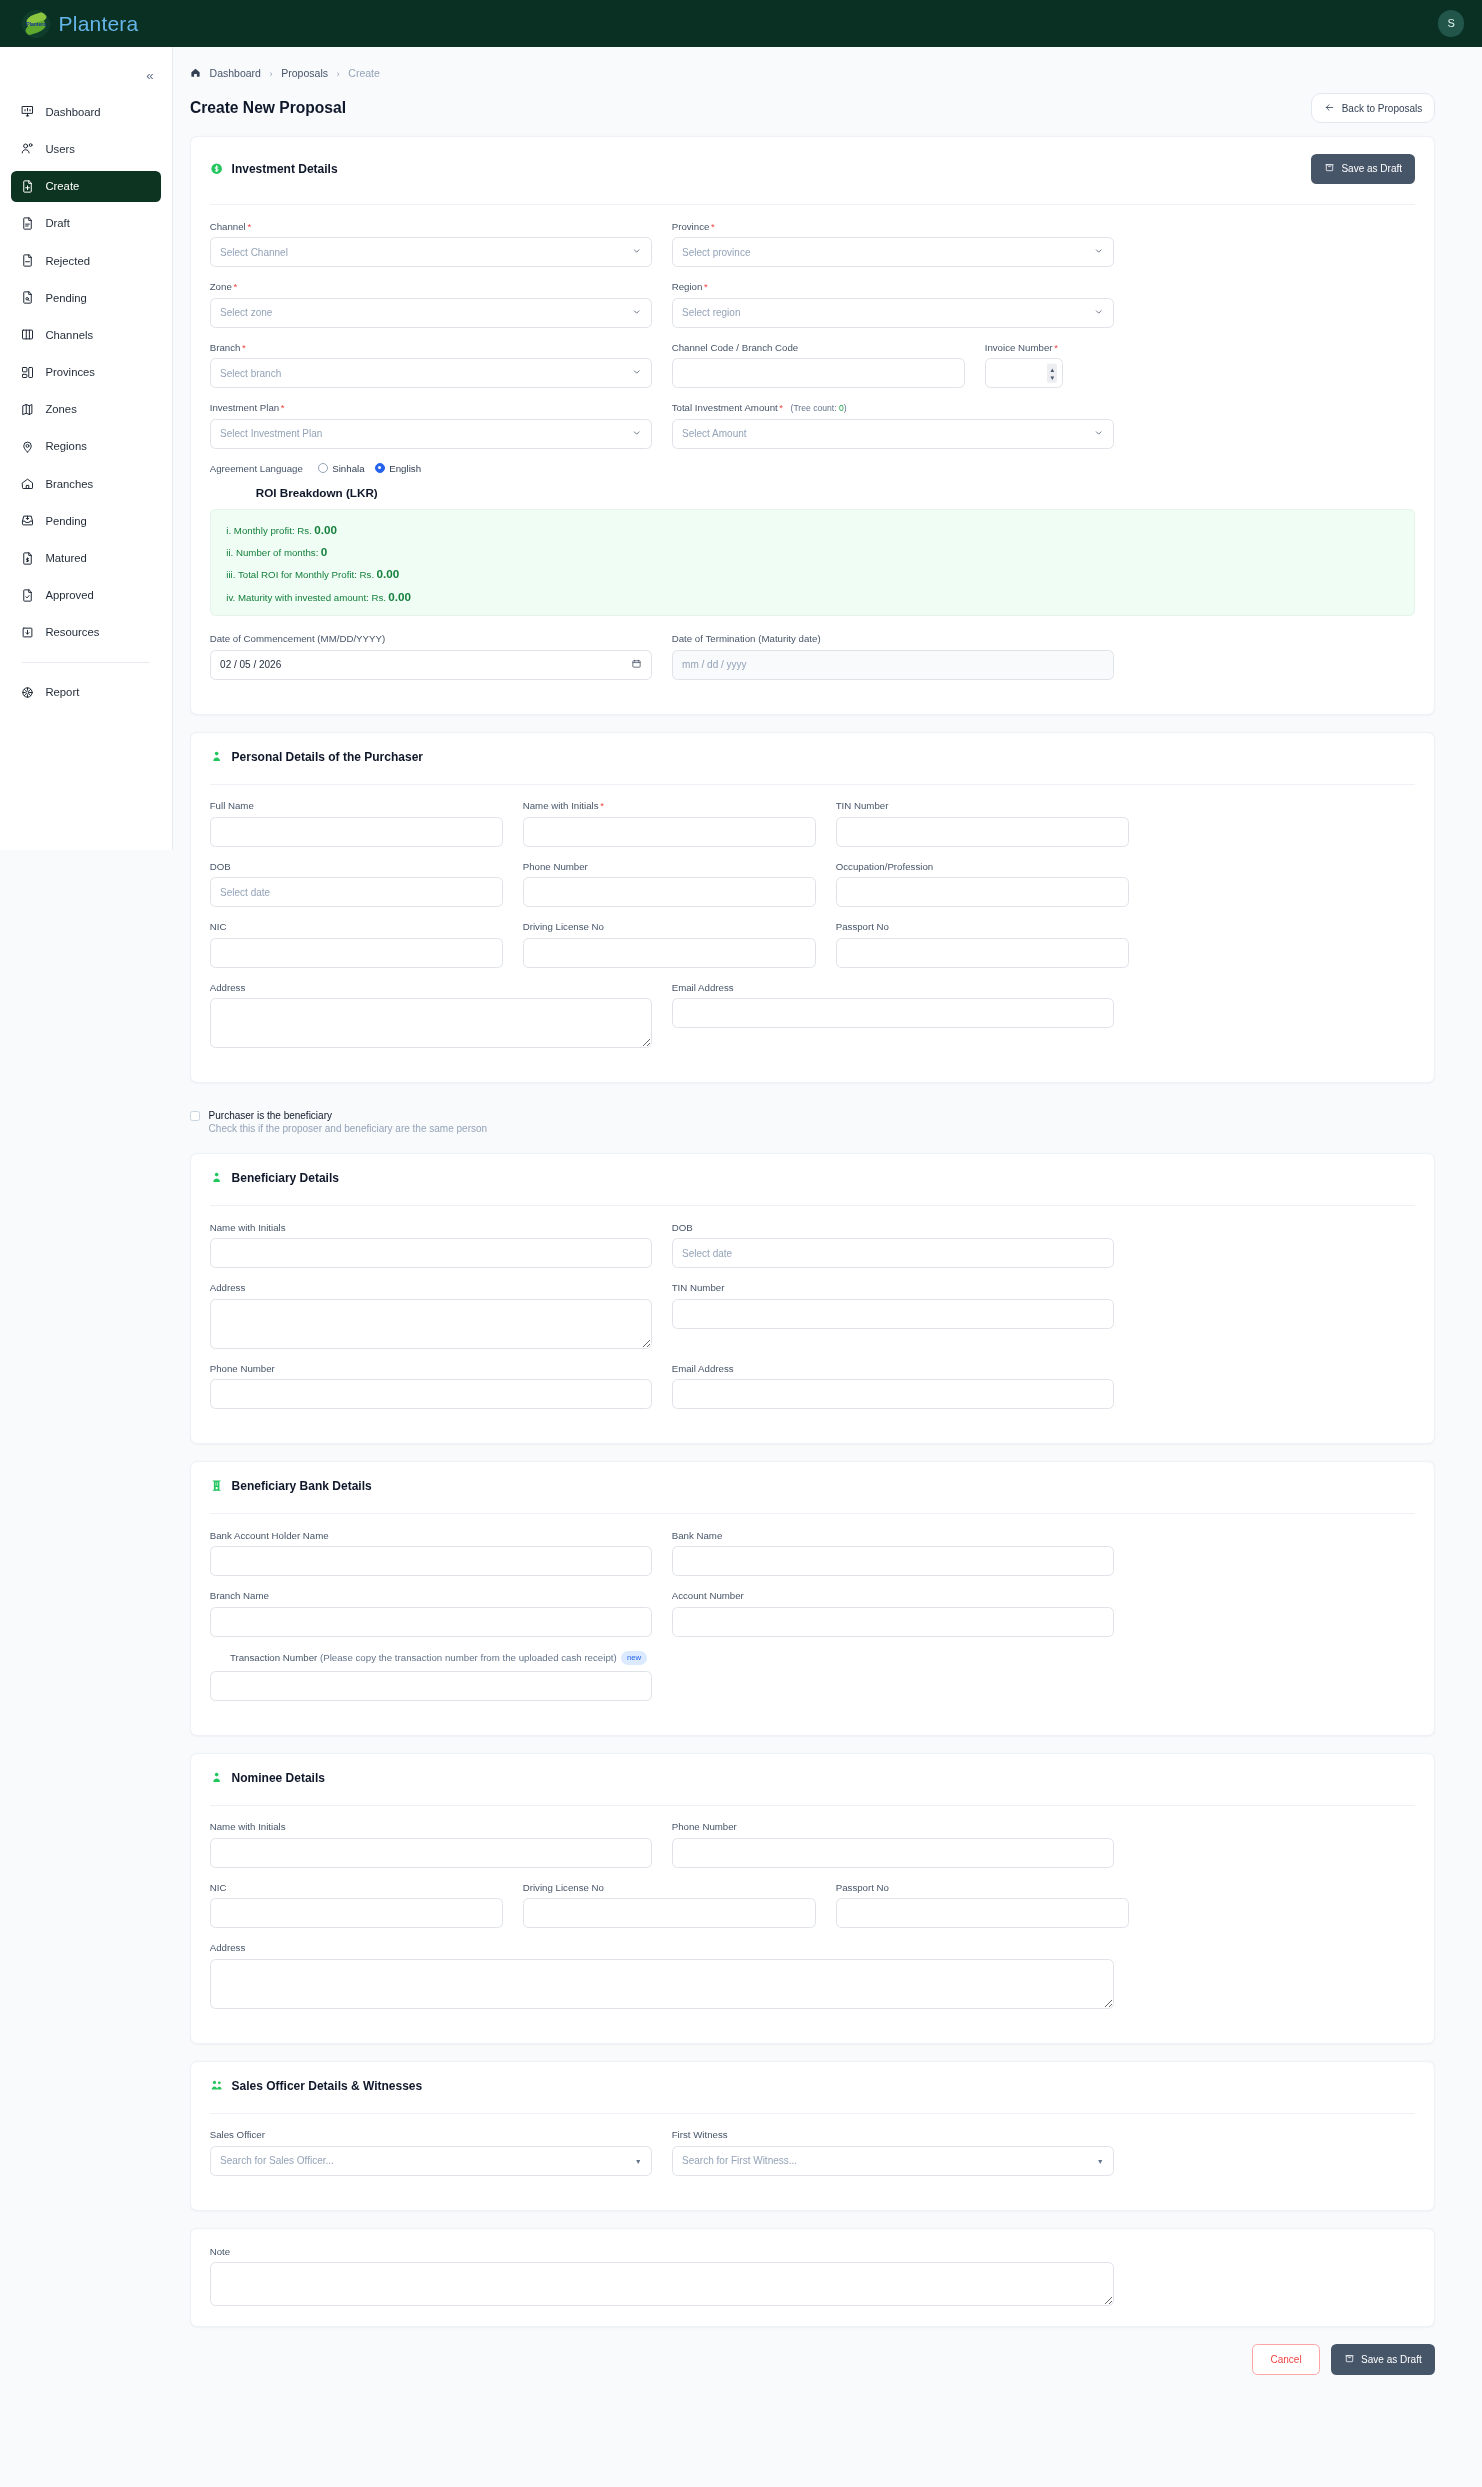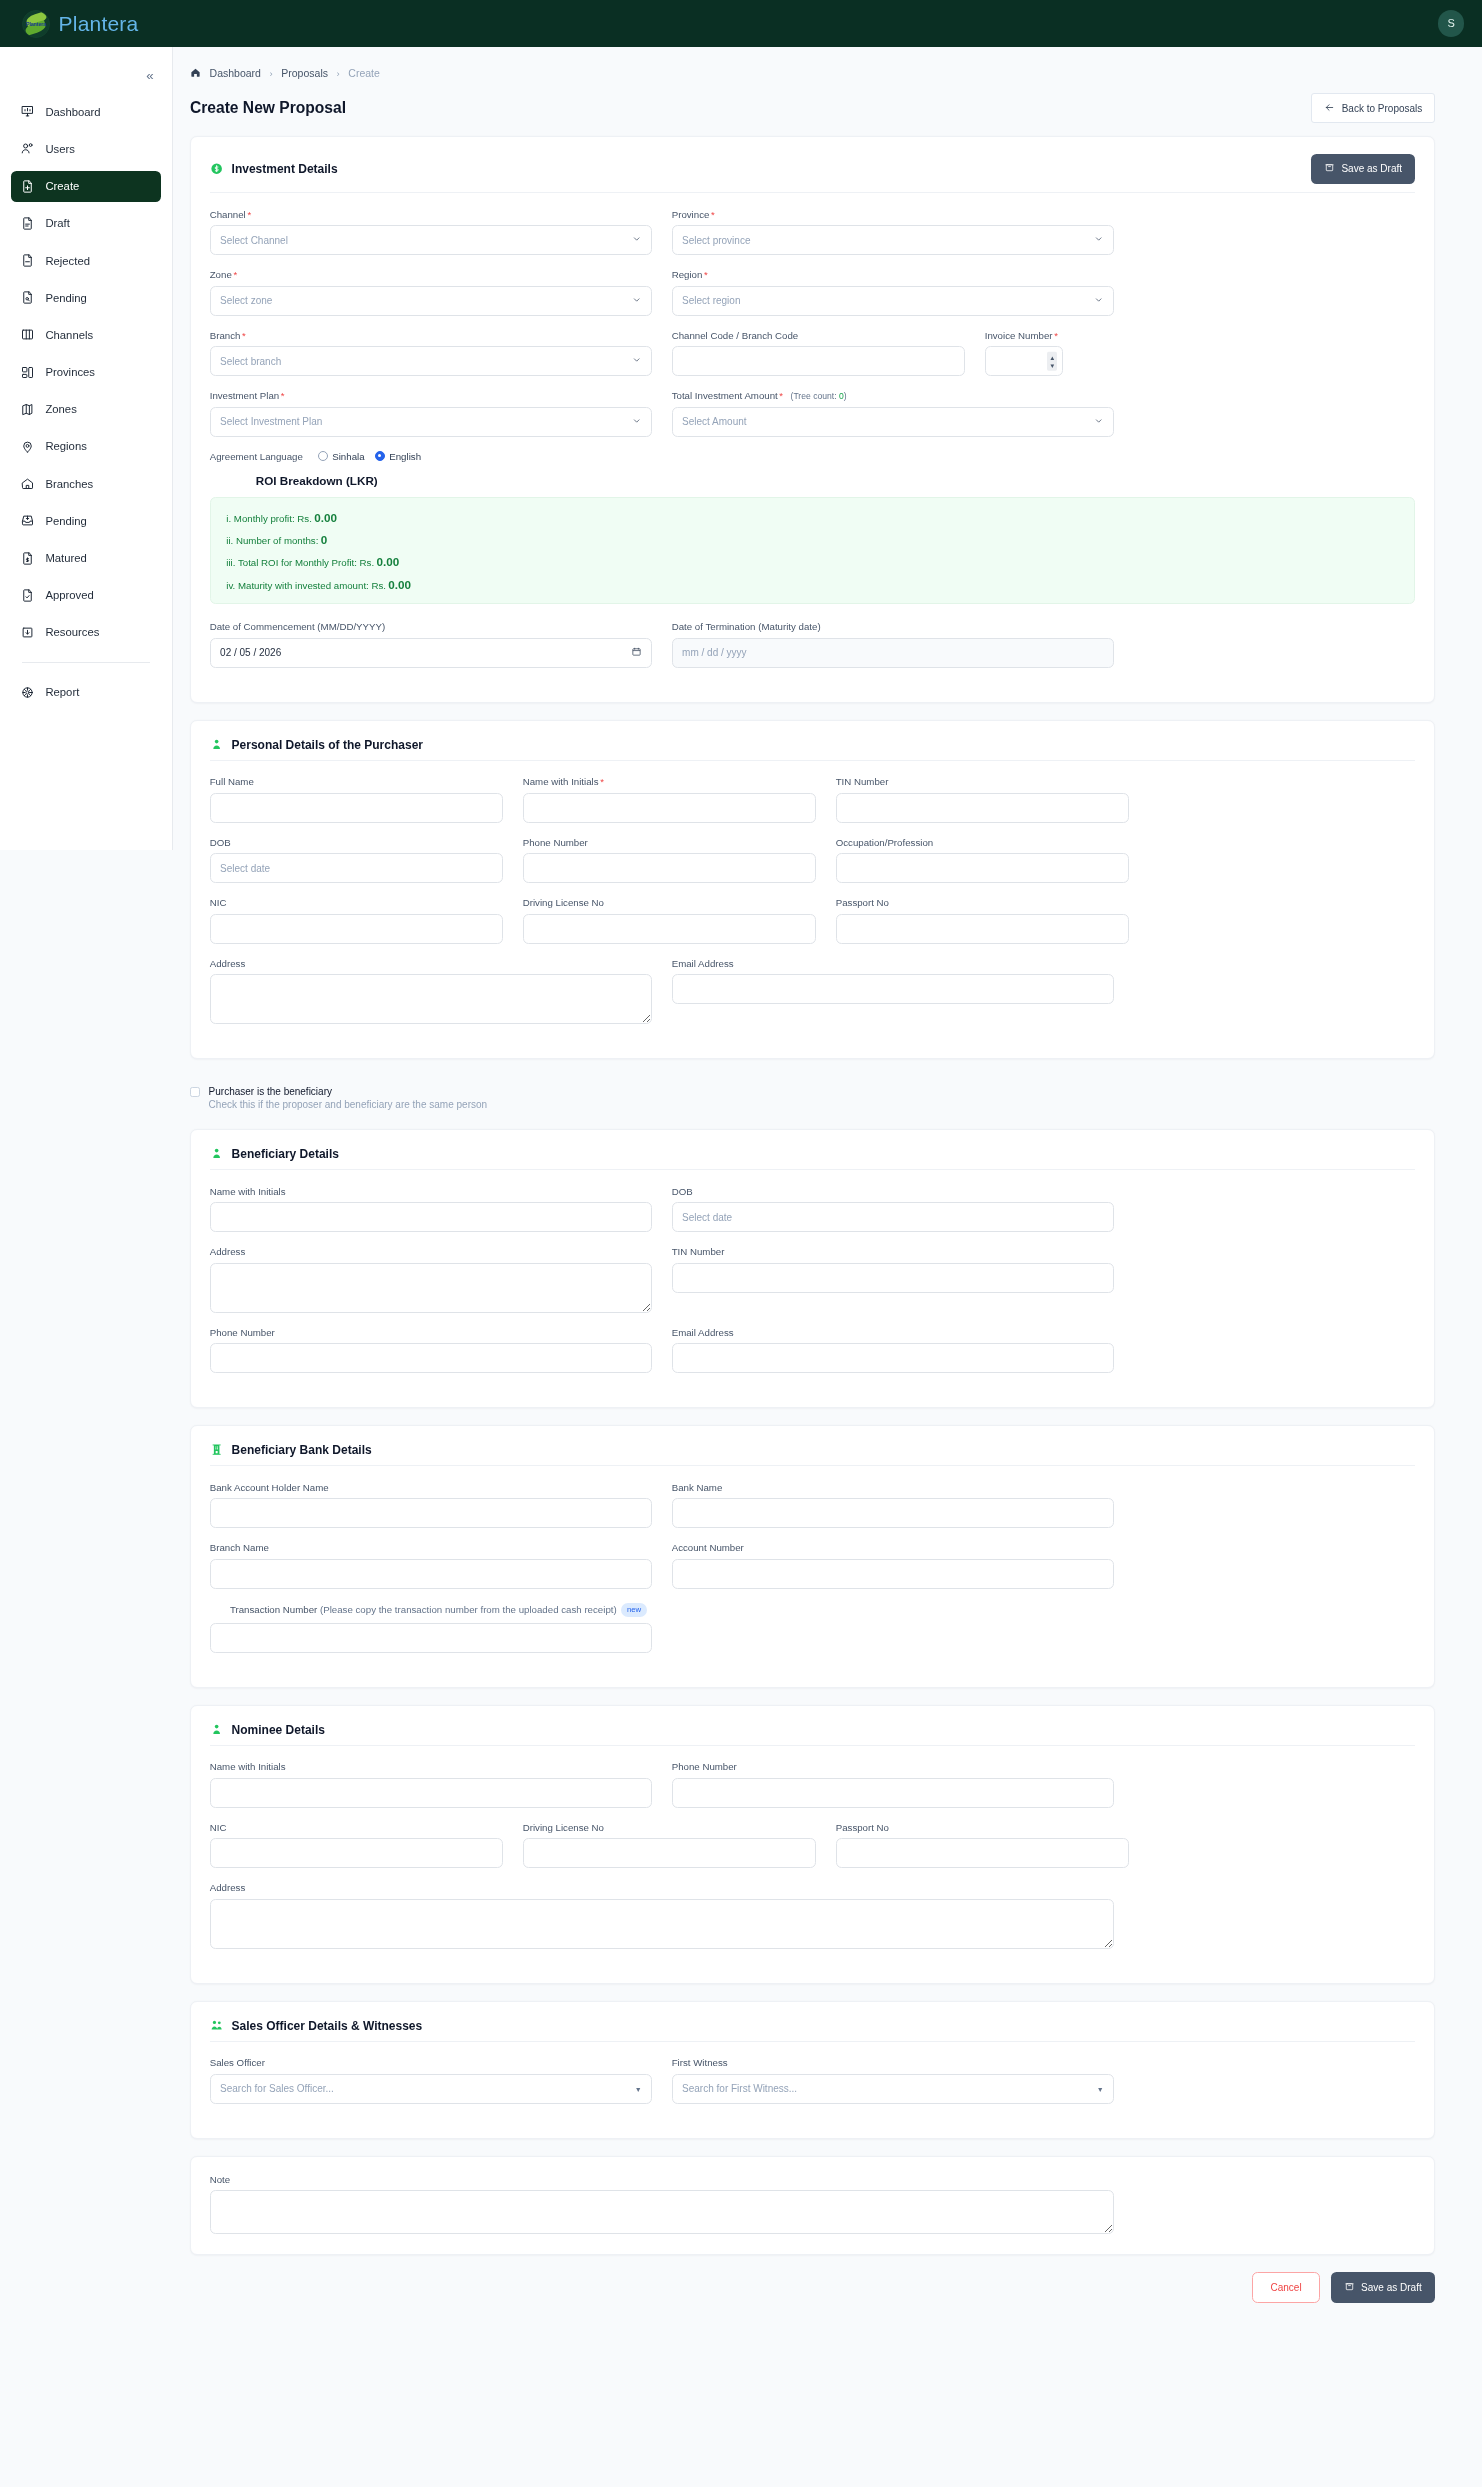"Back to Proposals" .btn-back { border-radius: 3px -> 10px }
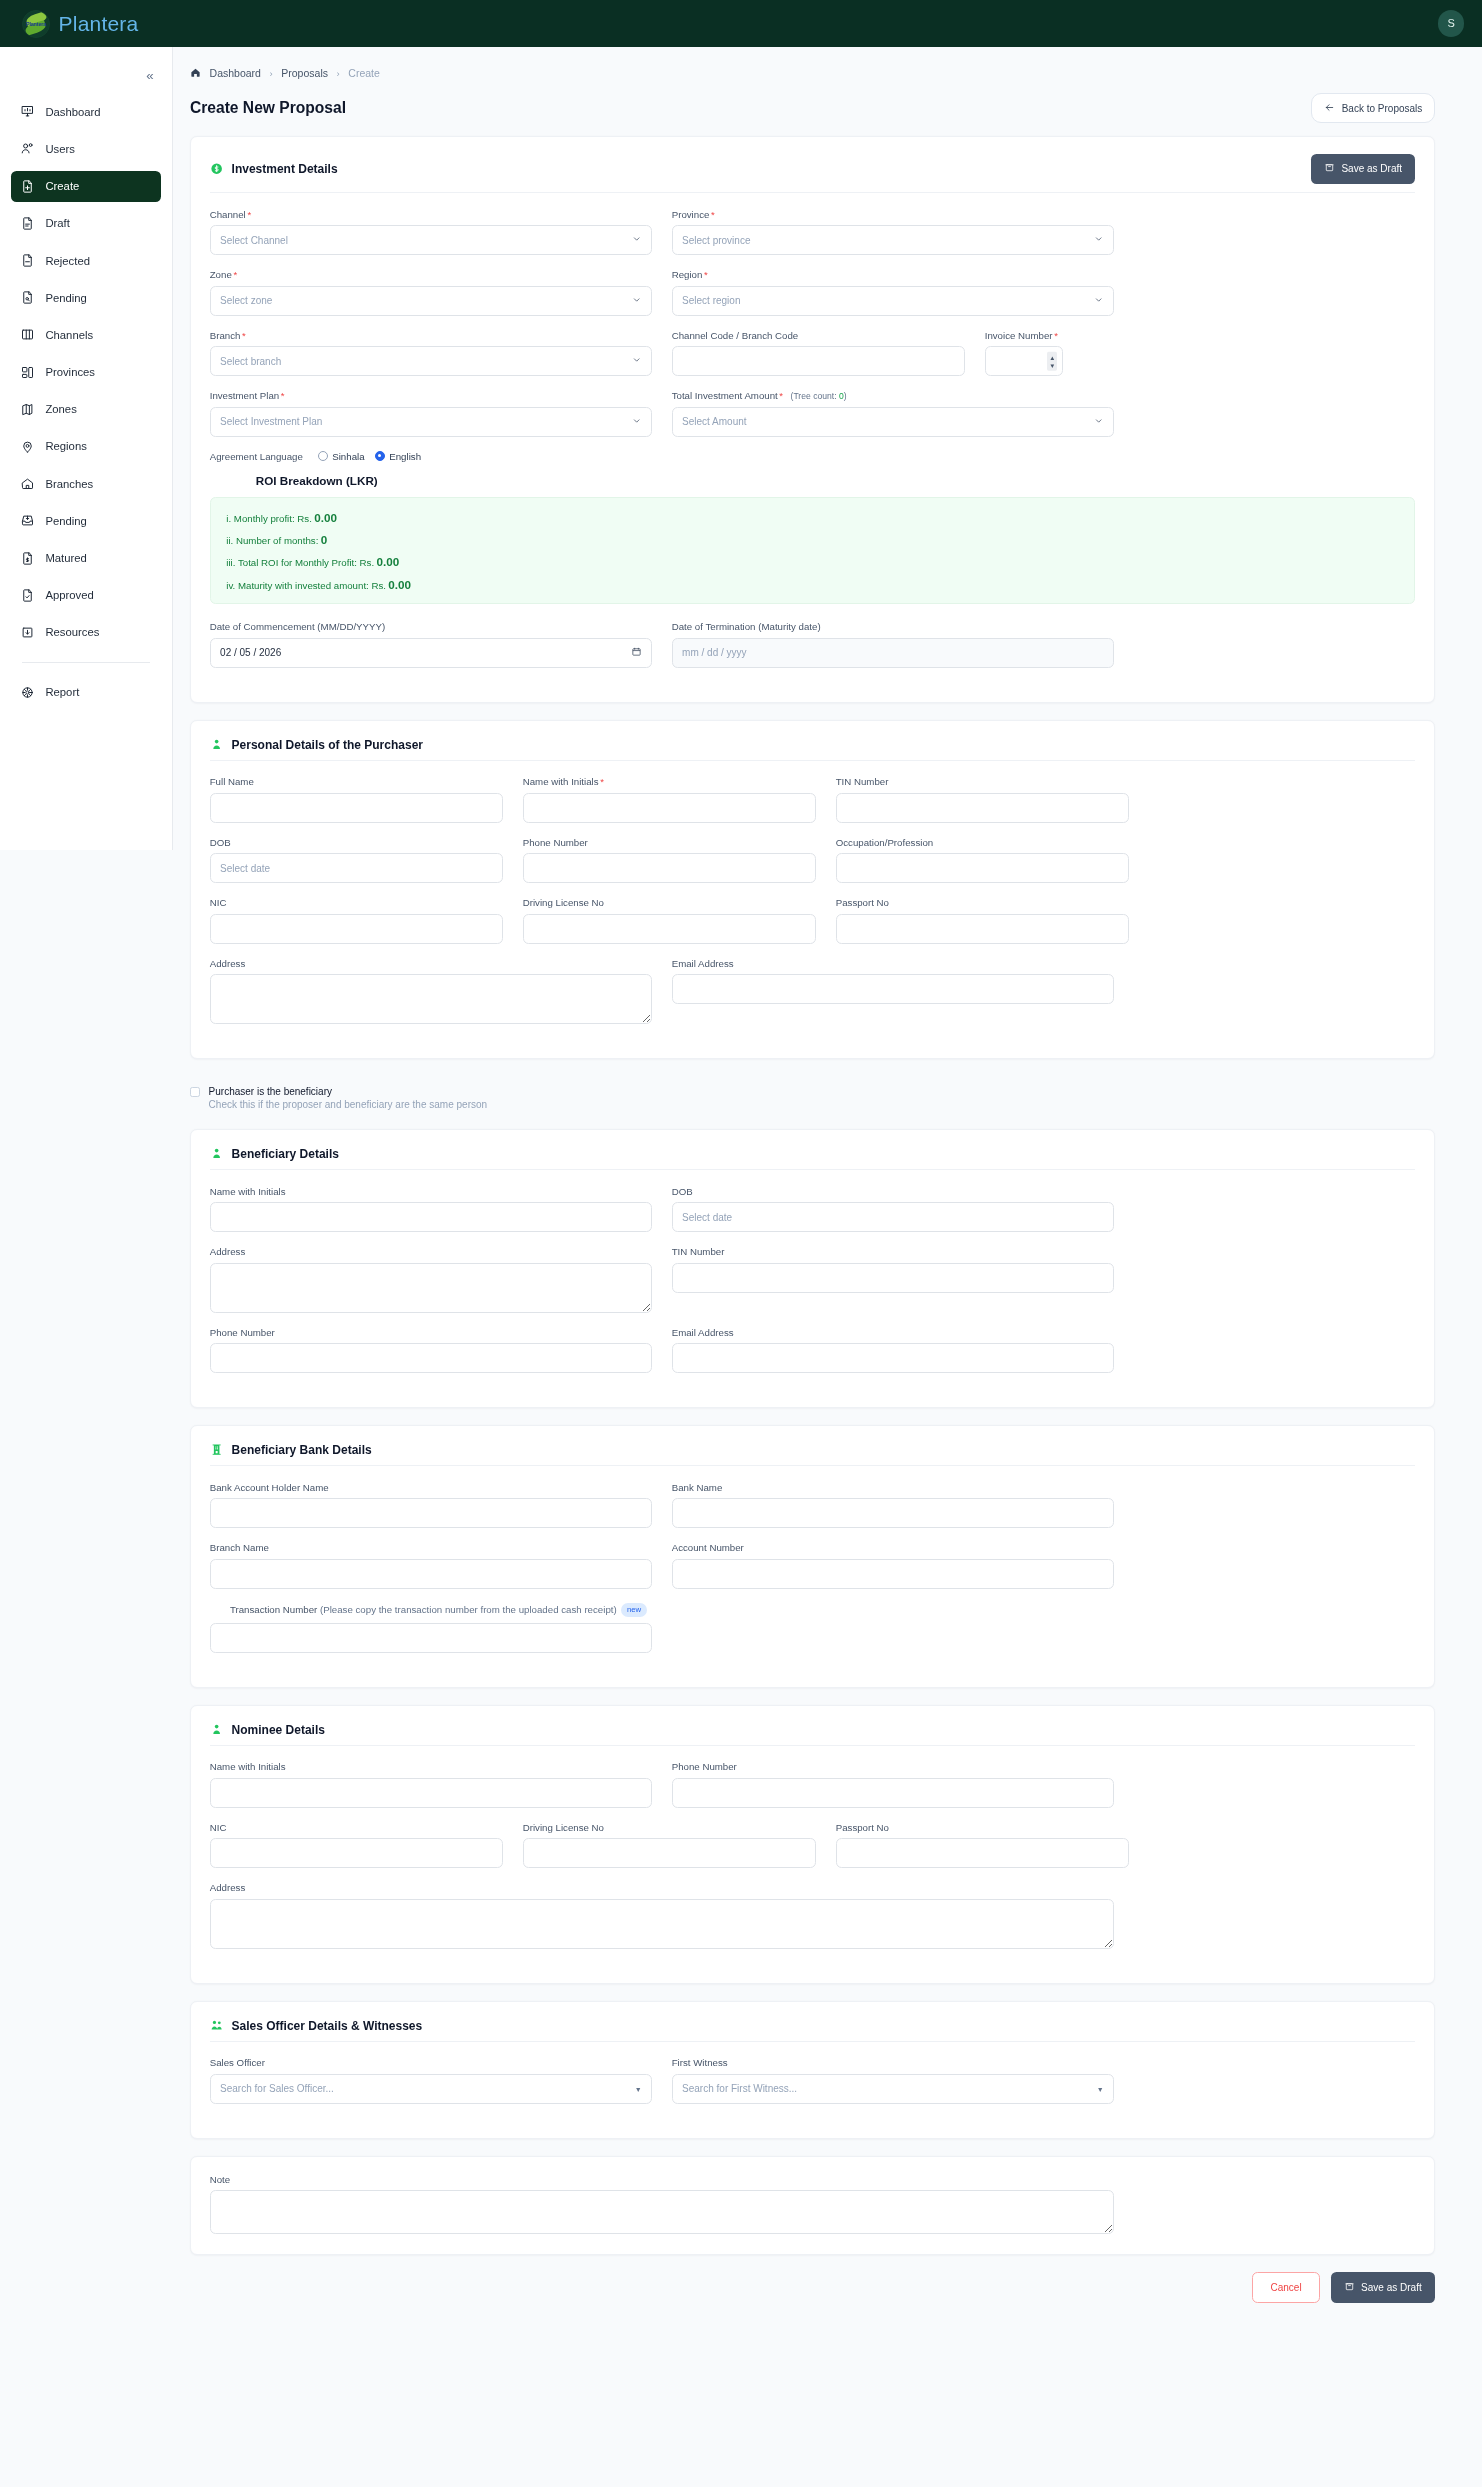"Investment Details" .card-head { padding-bottom: 8px -> 20px }
